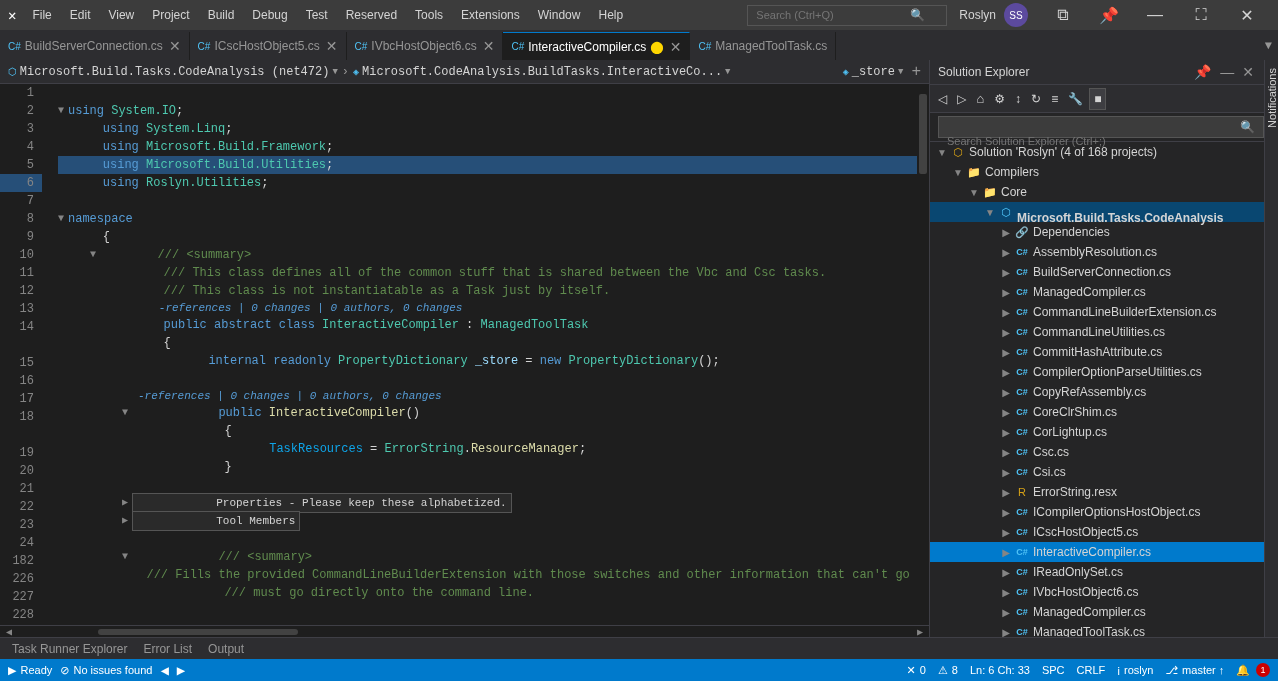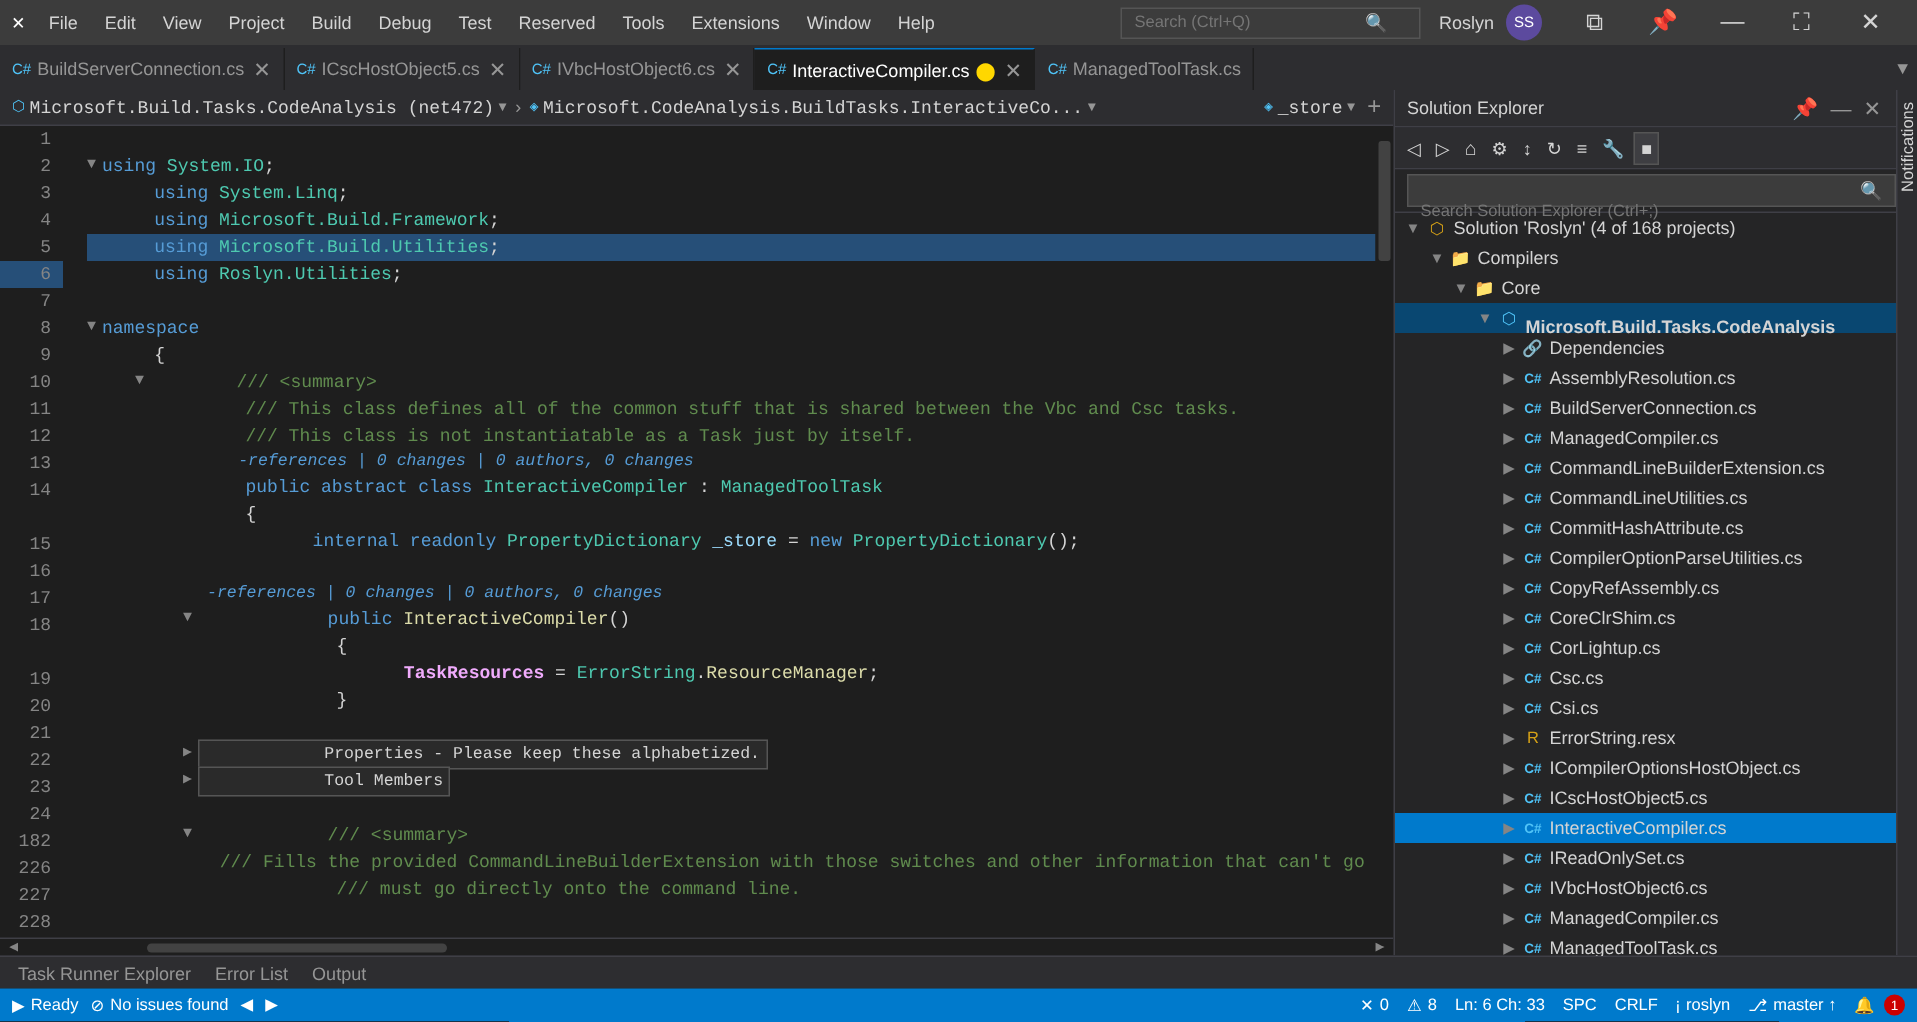"TaskResources" span { color: #f0abfc -> #0ea5e9; font-weight: bold -> none }
